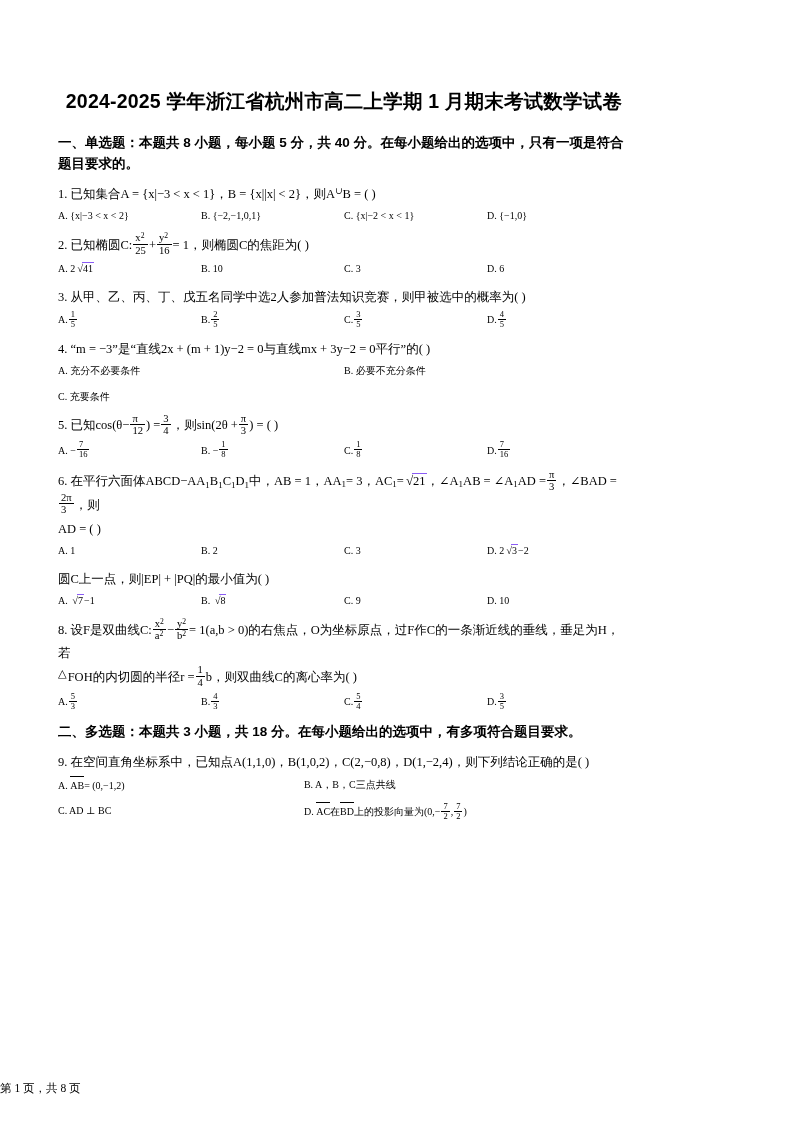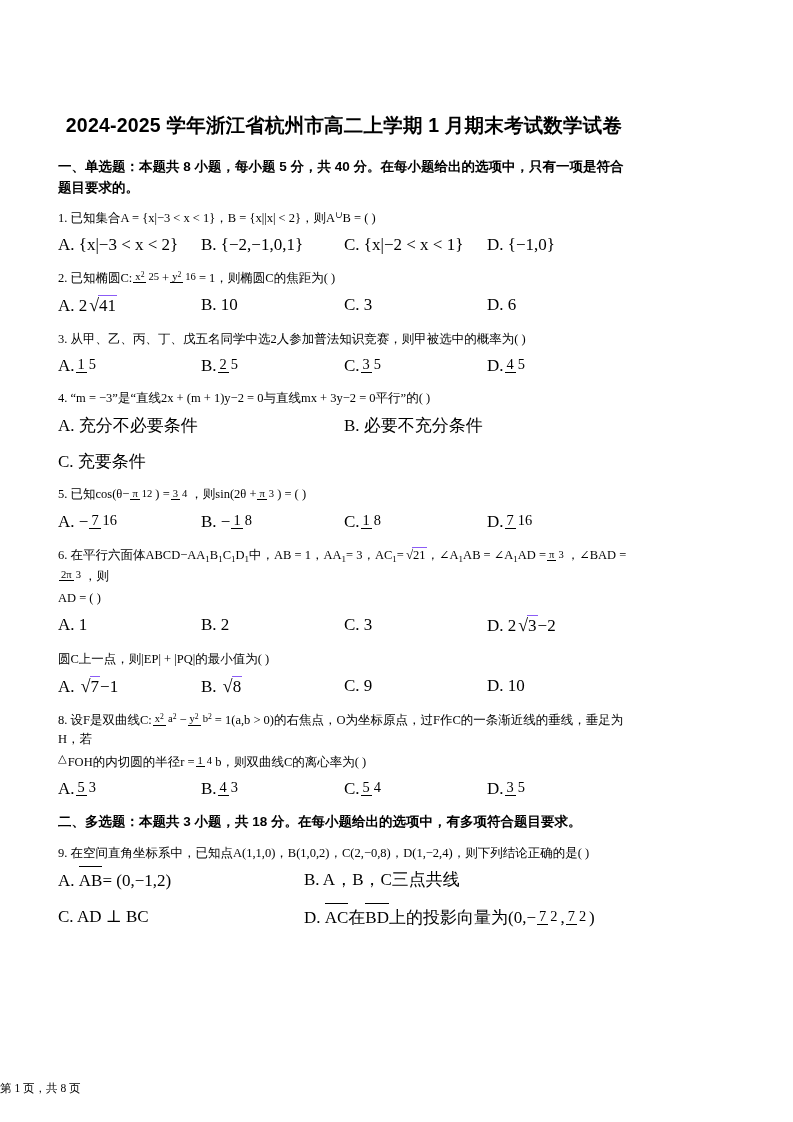"2024-2025 学年浙江省杭州市高二上学期 1 月期末考试数学试卷" .page { padding: 112px 58px 0 58px -> 88px 58px 0 58px }
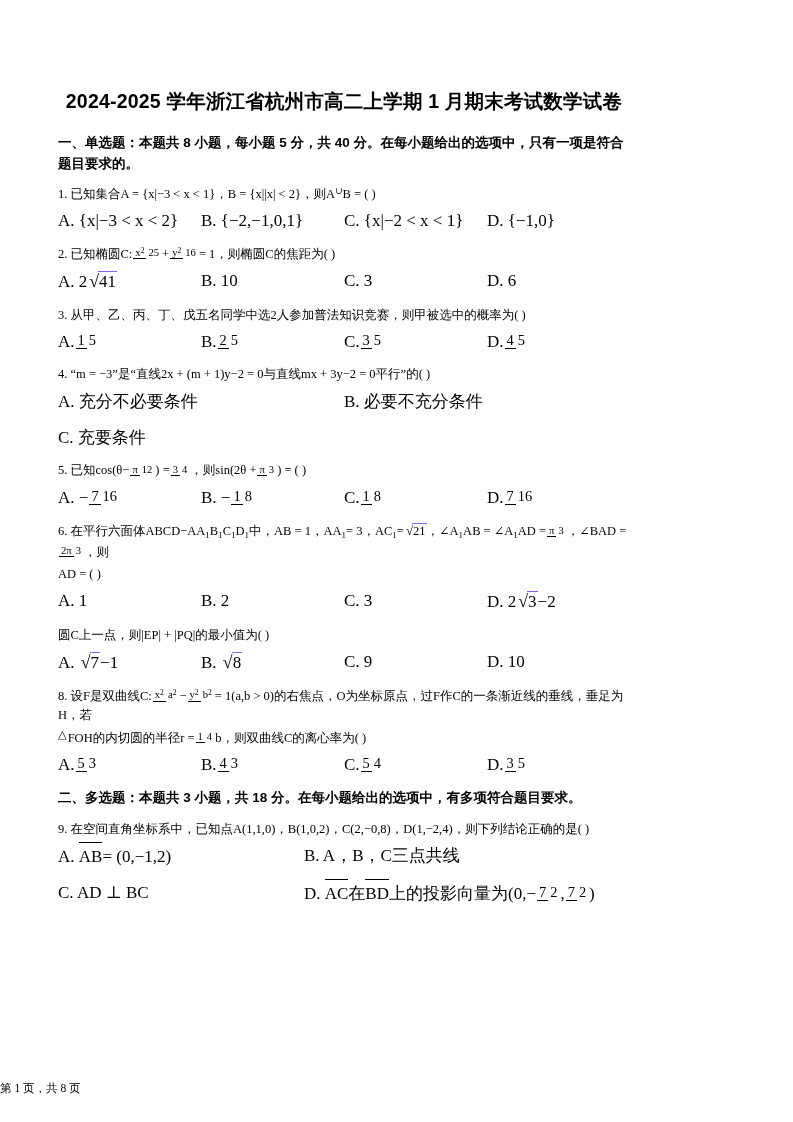"A. {x|−3 < x <" .opts { font-size: 17px -> 10px }
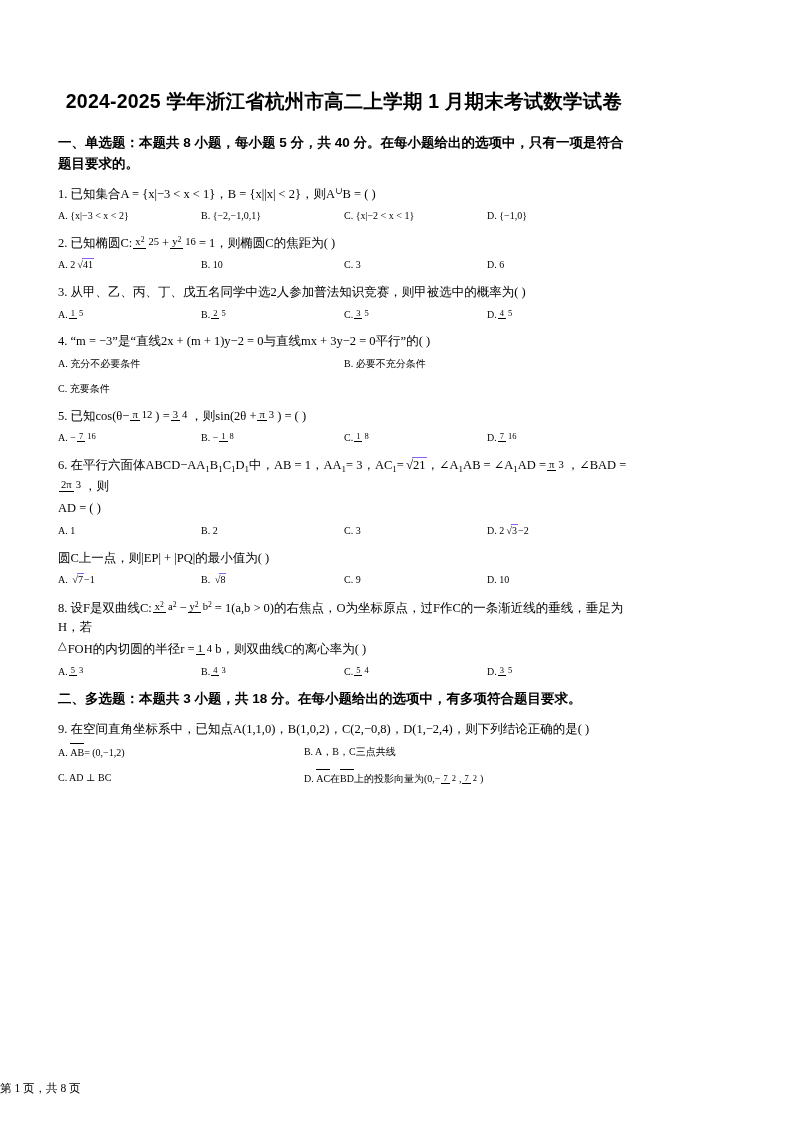"x2" .frac { flex-direction: row -> column }
